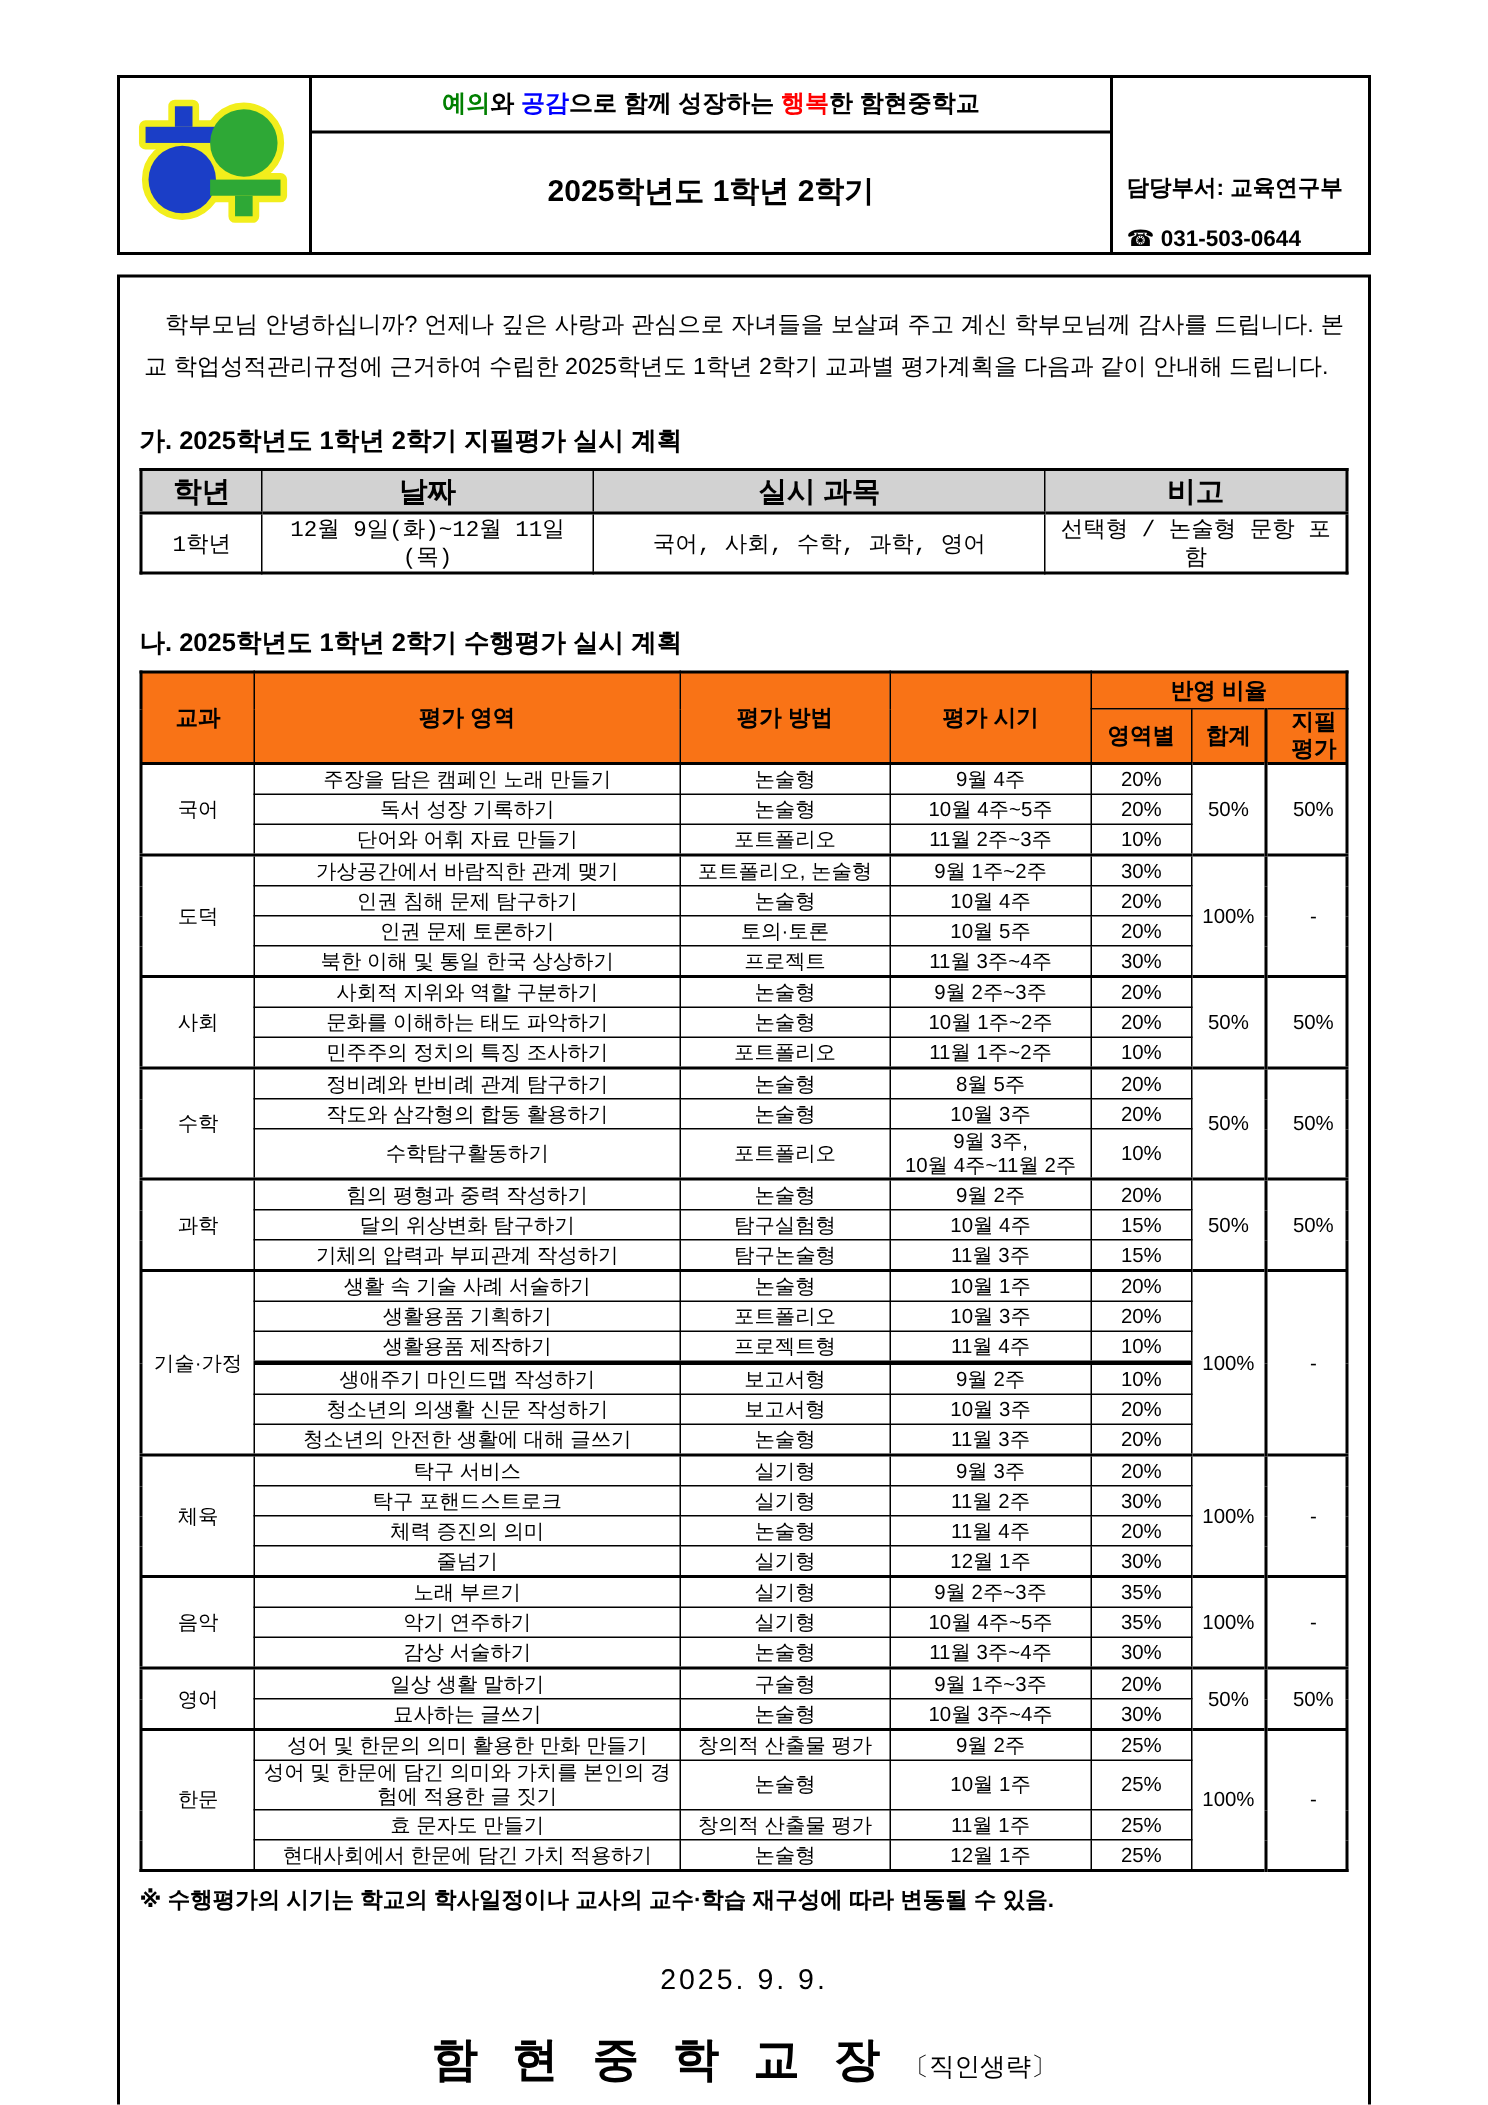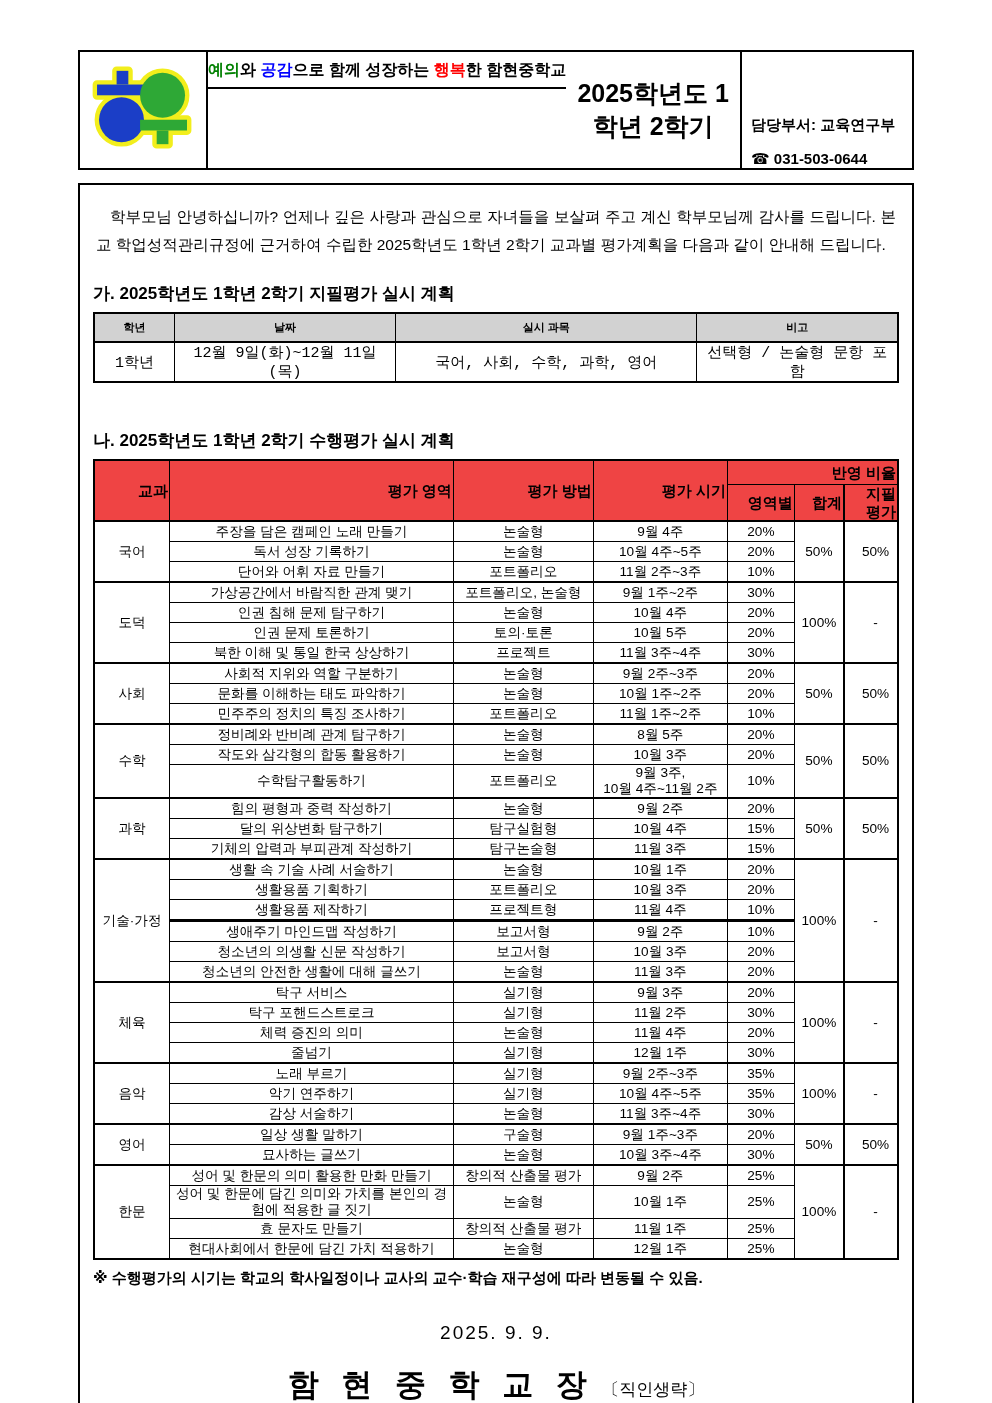"예의와 공감으로 함께 성장하는 행복한" .center-cell { flex-direction: row -> column }
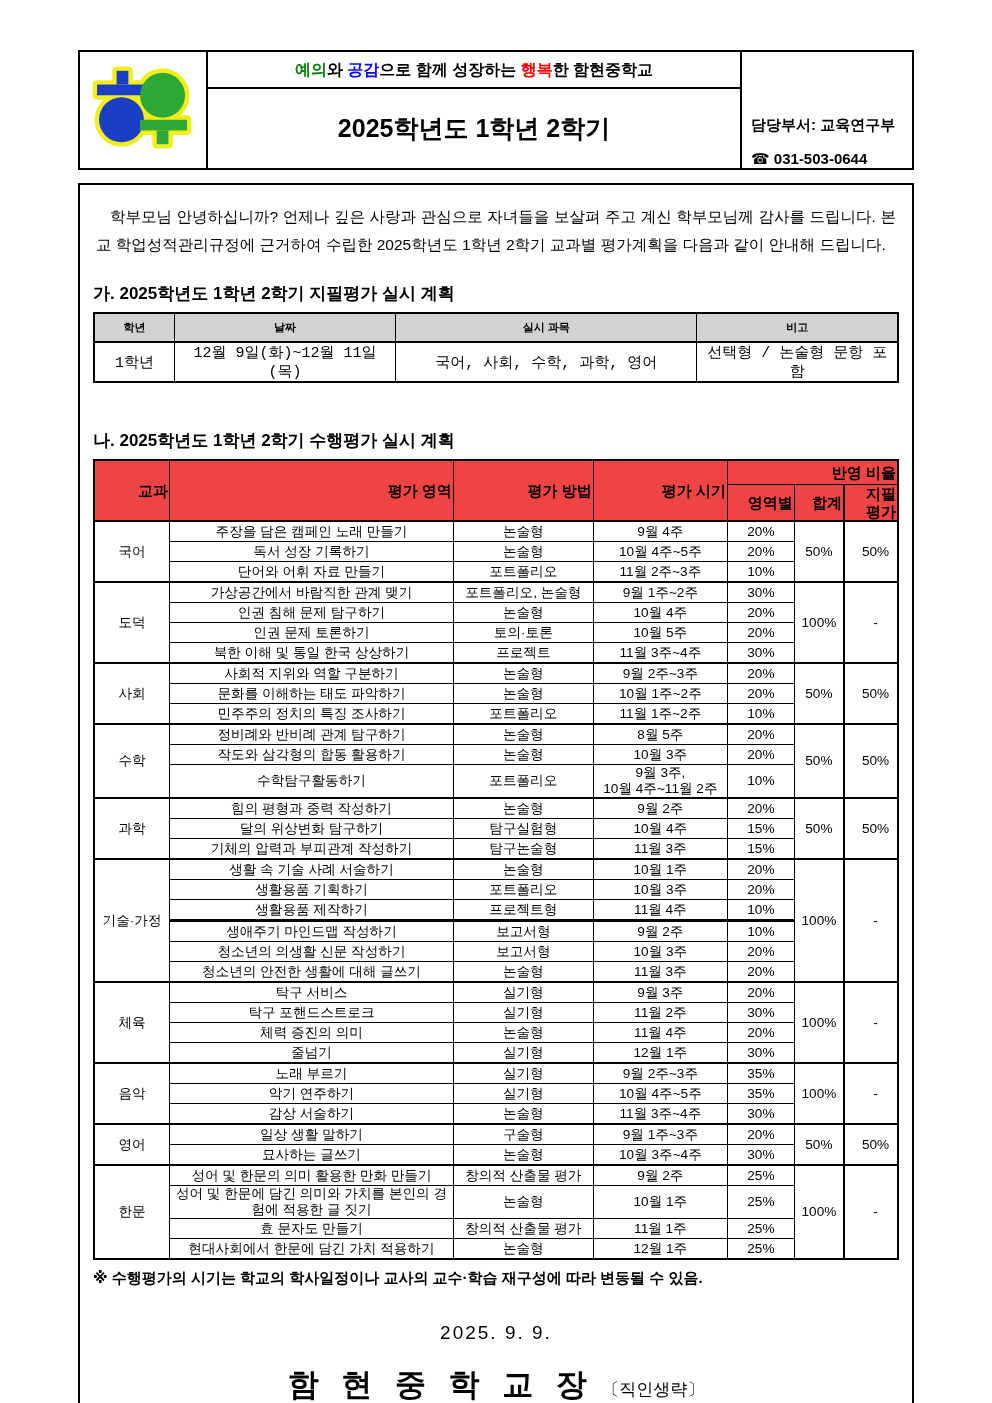"2025학년도 1학년 2학기" .title-block { font-size: 25px -> 20px }
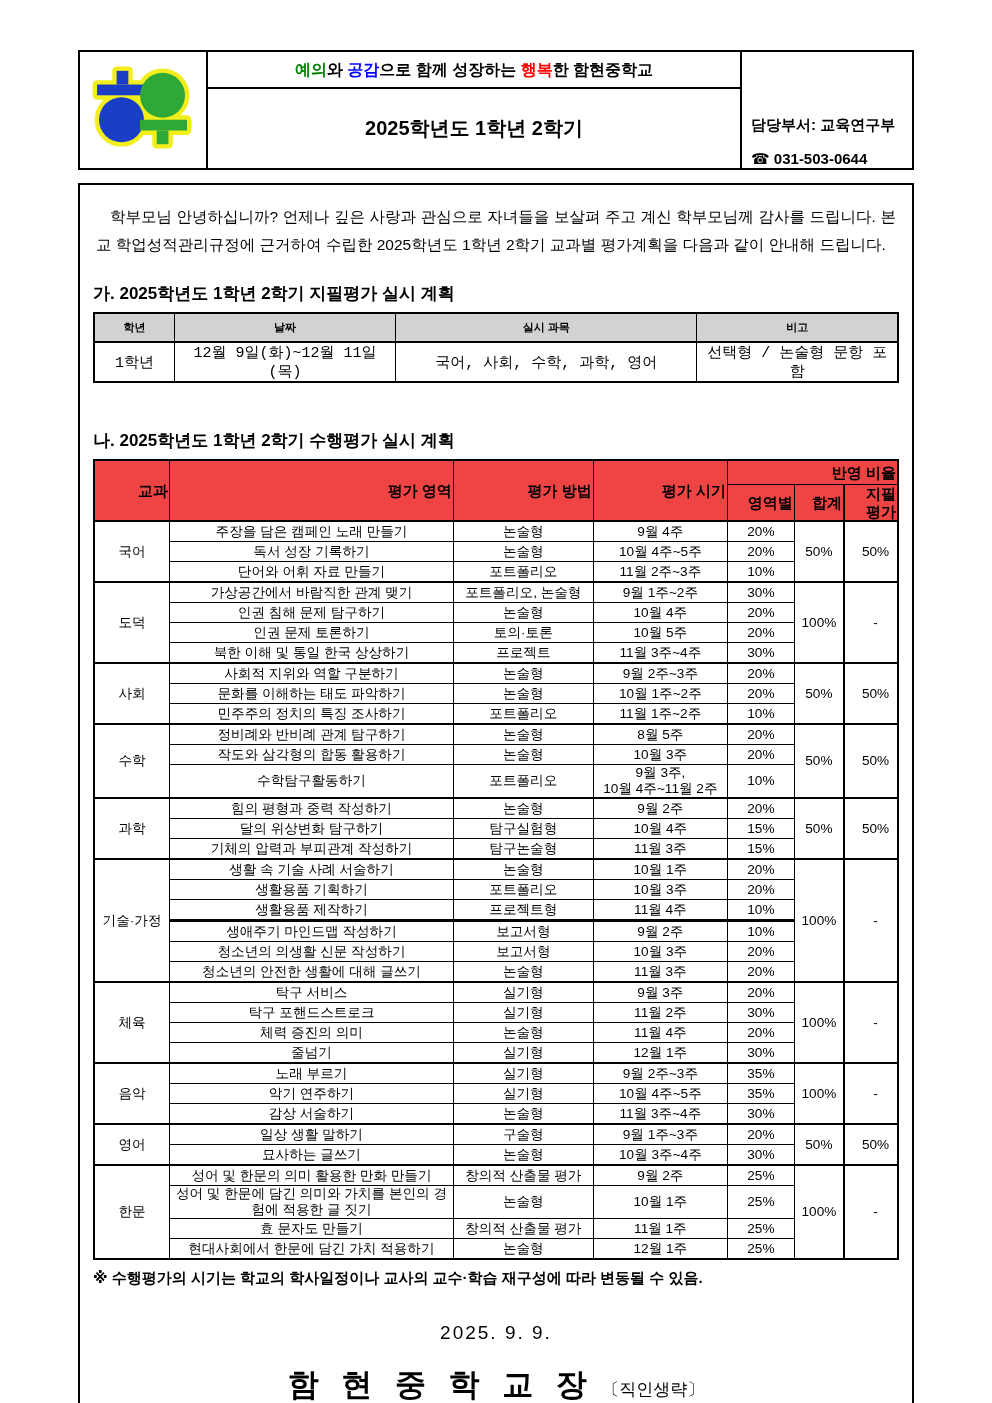"가. 2025학년도 1학년 2학기 지필평가" .sec-title { margin: 12px 0 7px -> 0 0 7px }
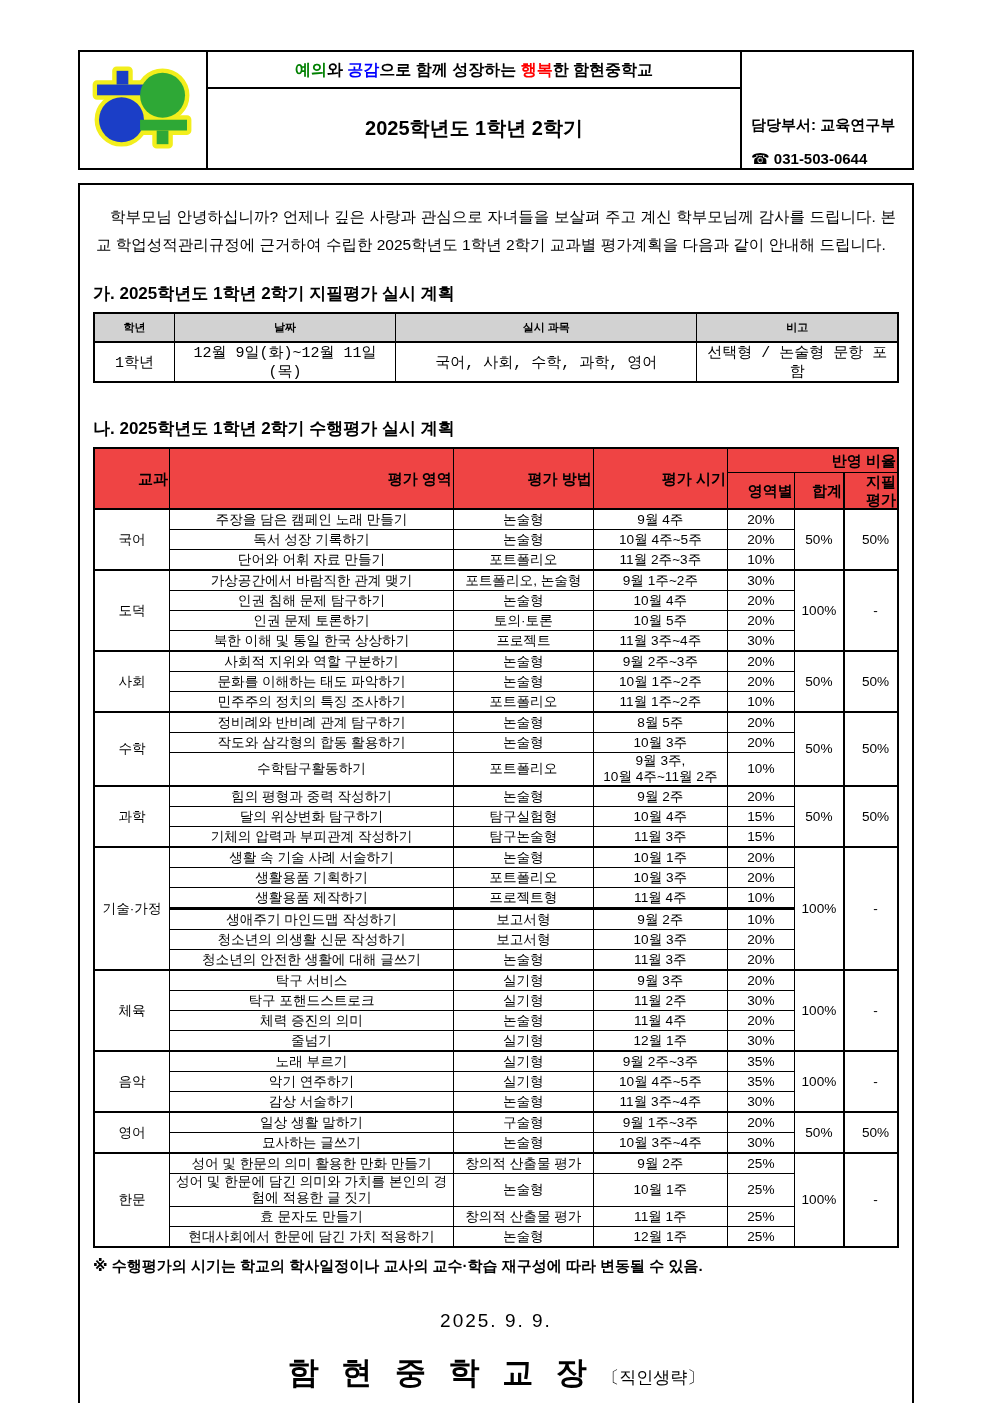"학년" .t1 th { font-size: 11px -> 19px }
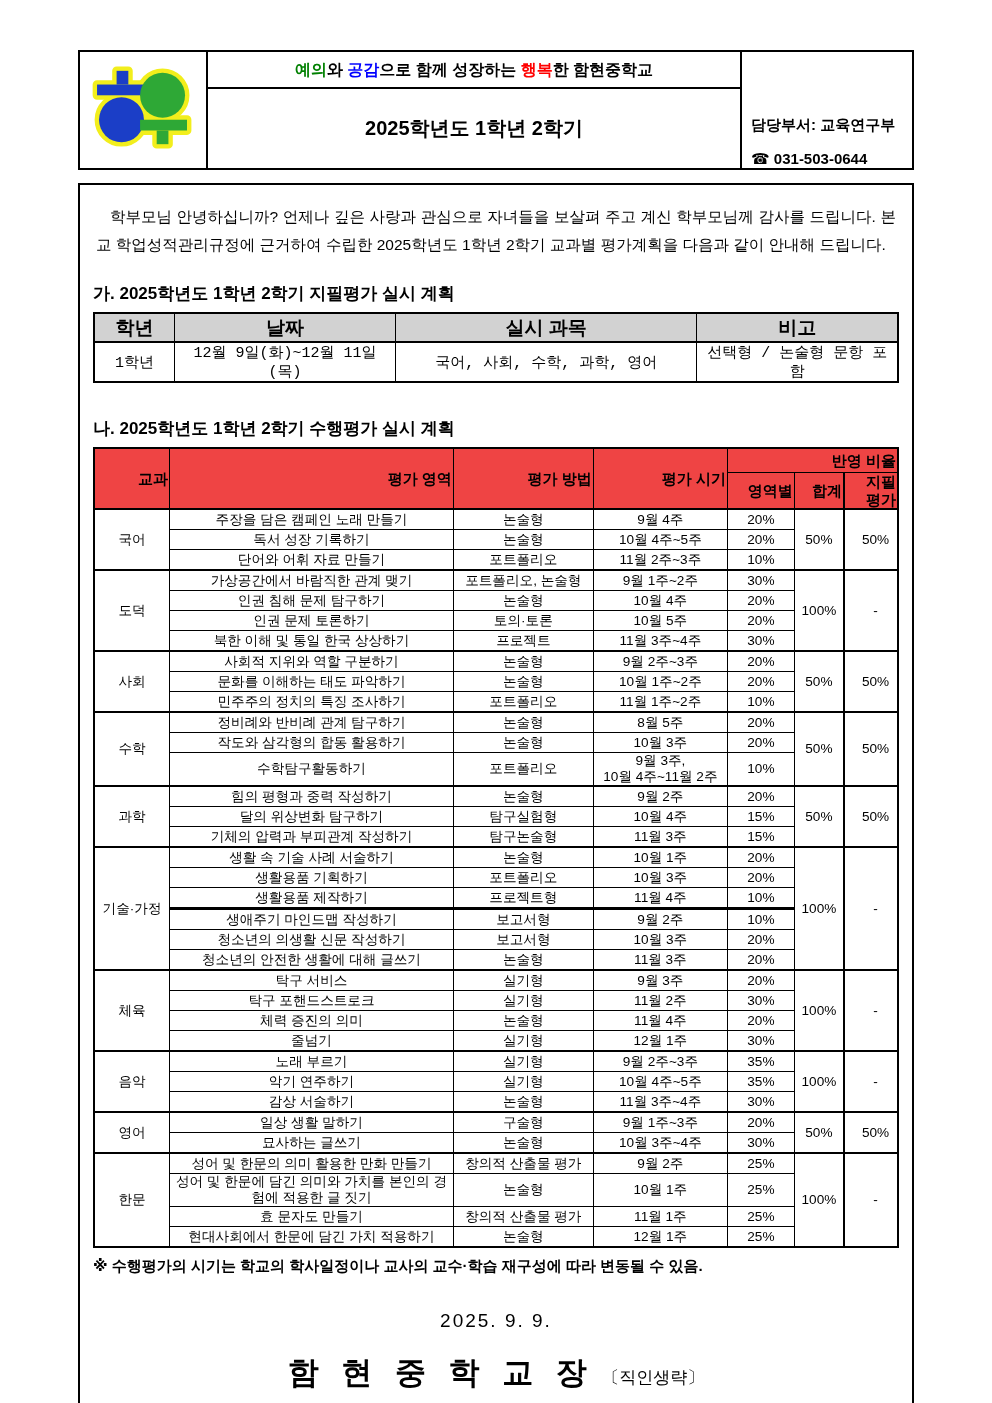"반영 비율" .t2 th { background: #ef4444 -> #f97316; text-align: right -> none }
